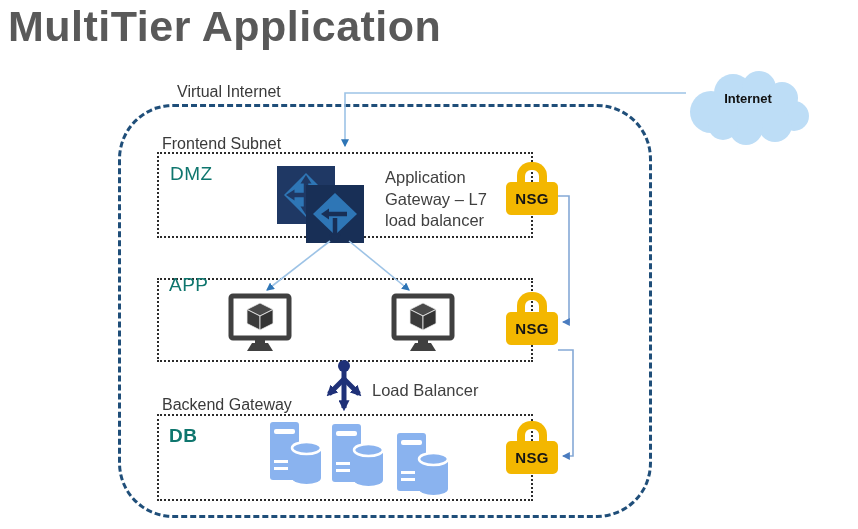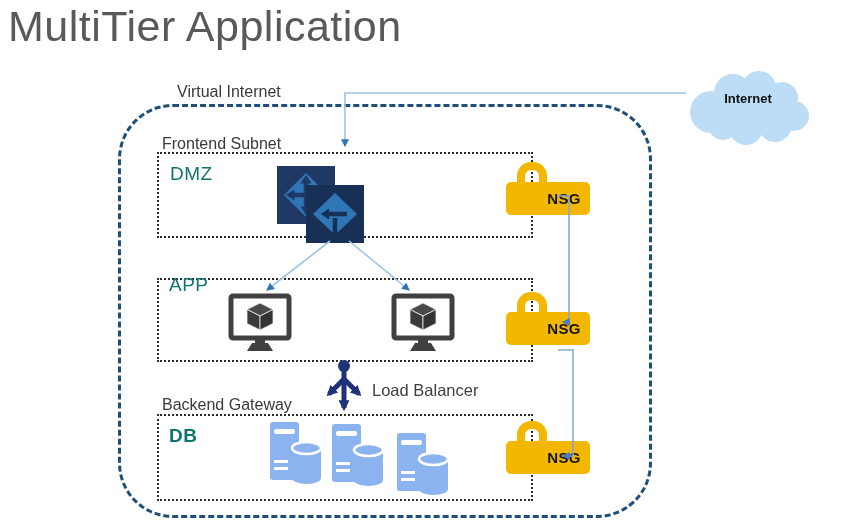"MultiTier Application" .page-title { font-weight: 400 -> 700 }
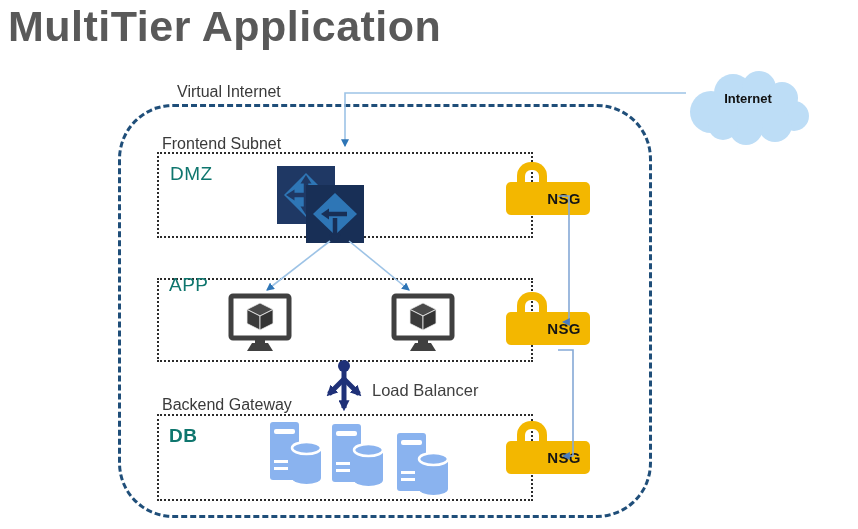"Application" div.abs { html: none -> <div> <div>Application</div> <div>Gateway – L7</div> <div>load balancer</div> </div> }
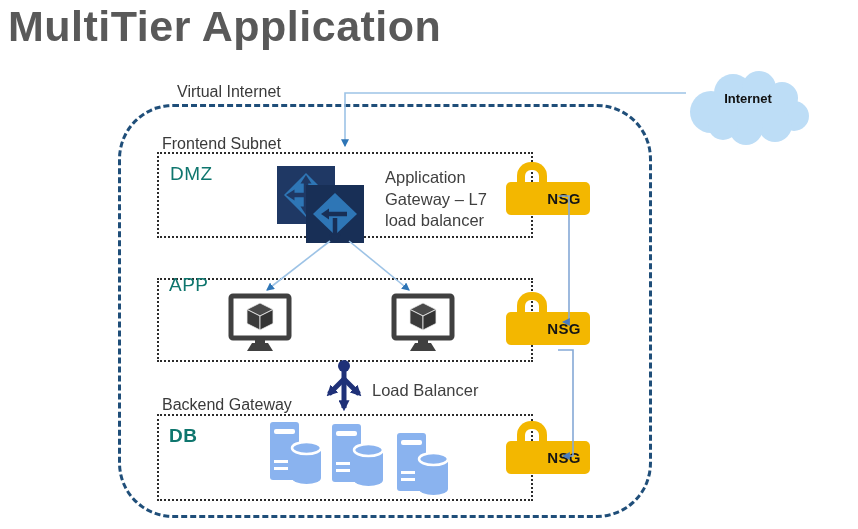"NSG" .lock-body { padding-left: 32px -> none }
